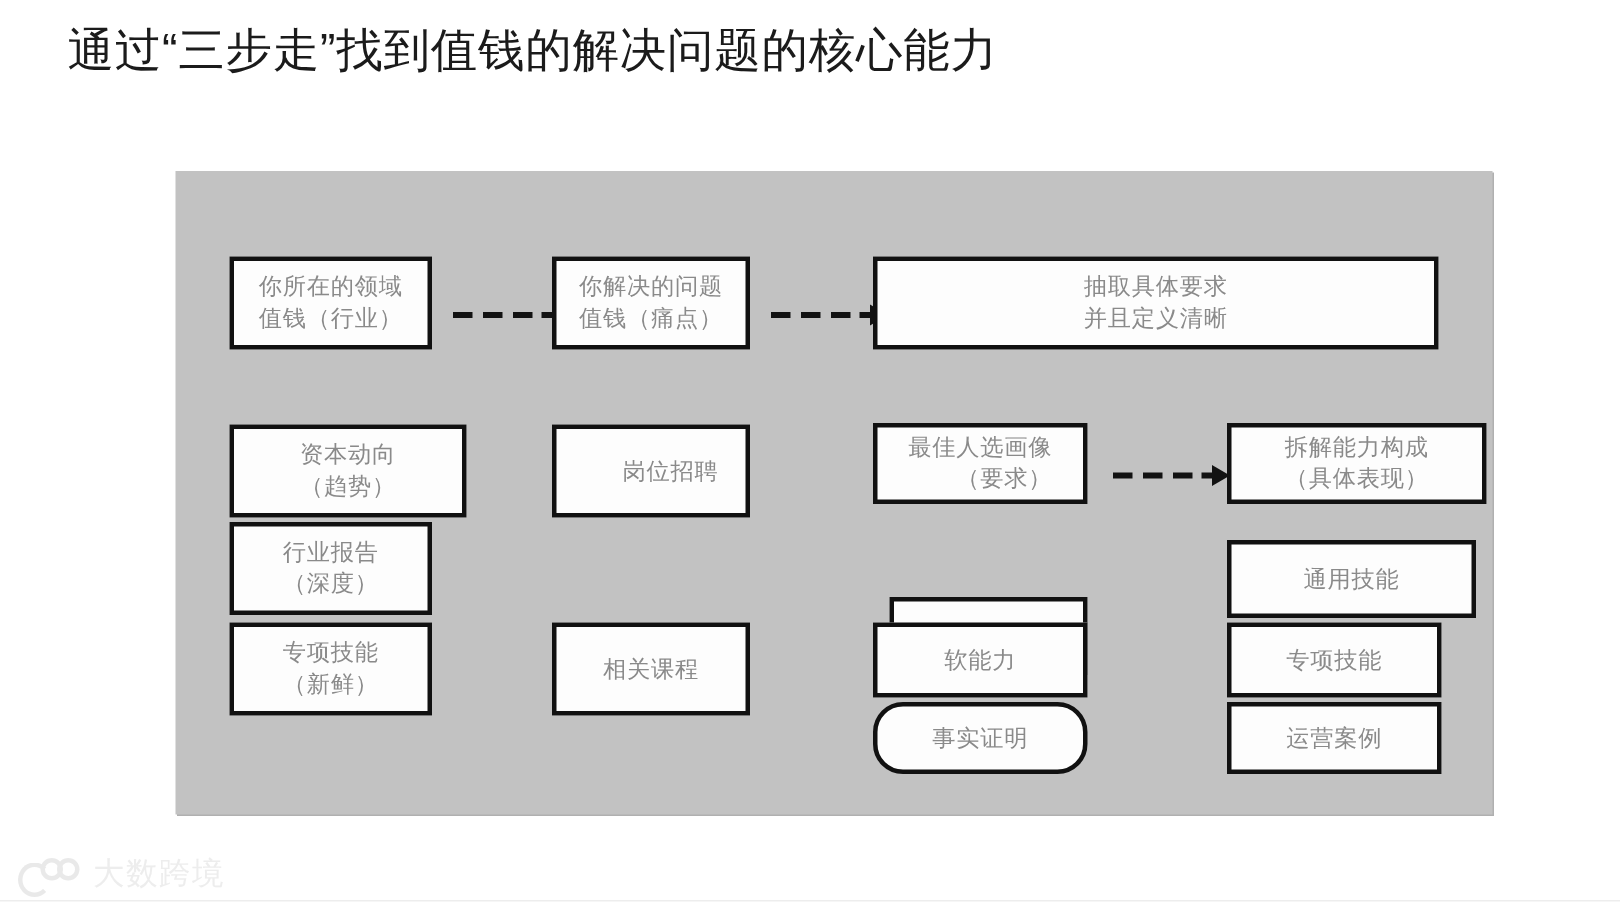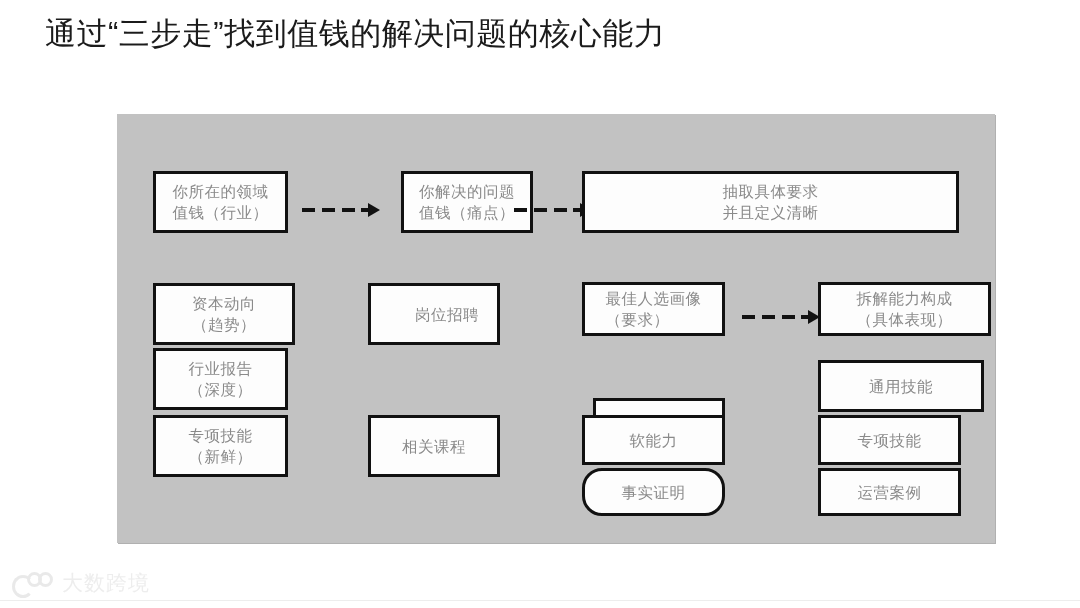"你所在的领域" .nbox { text-align: left -> right }
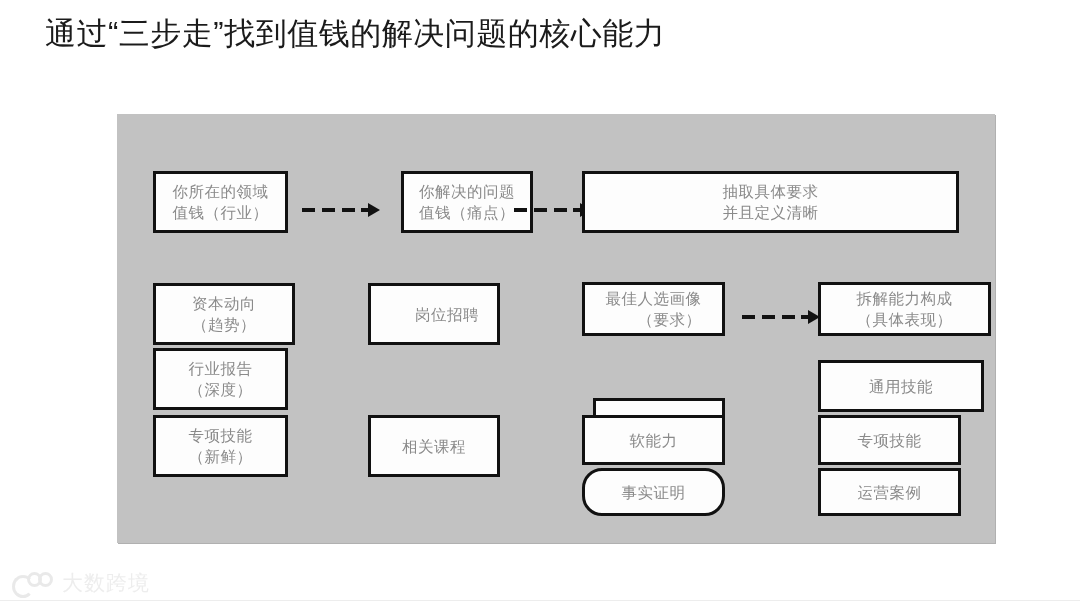"你解决的问题" div.nbox { margin-left: 33px -> none }
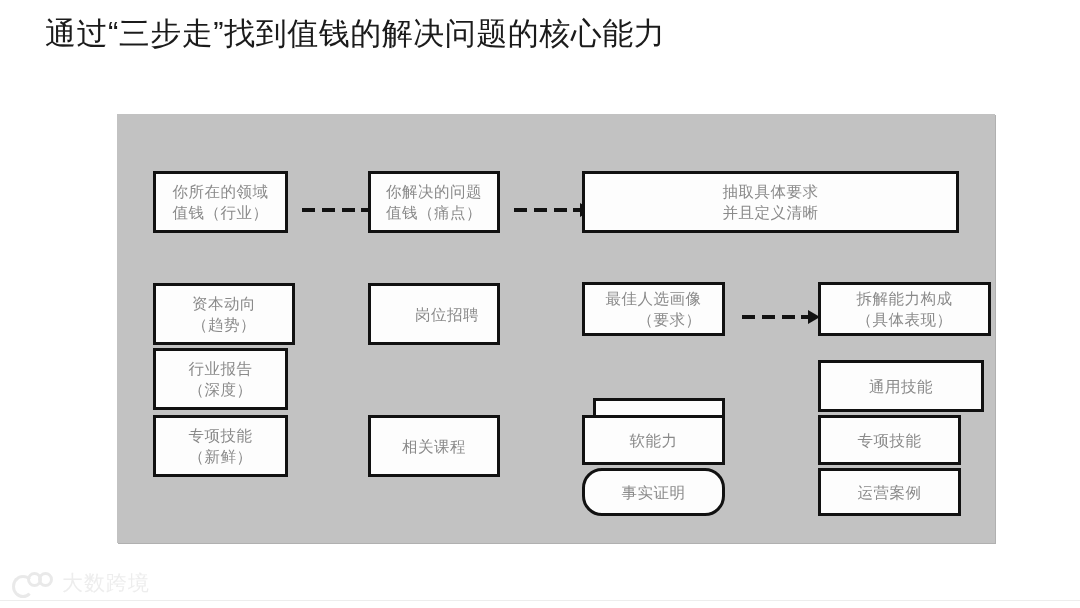"资本动向" div.nbox { width: 142px -> 158px }
